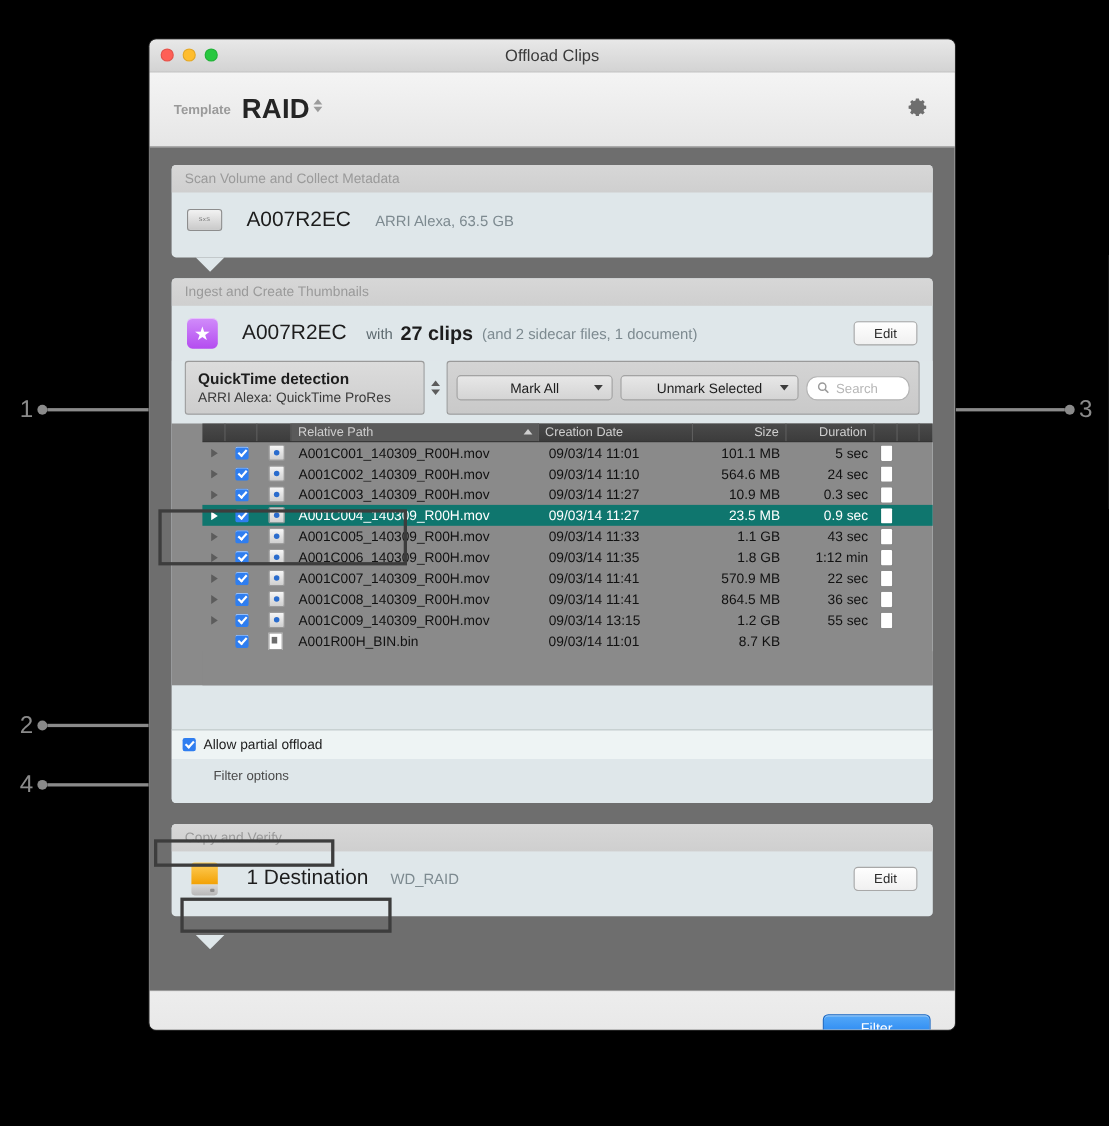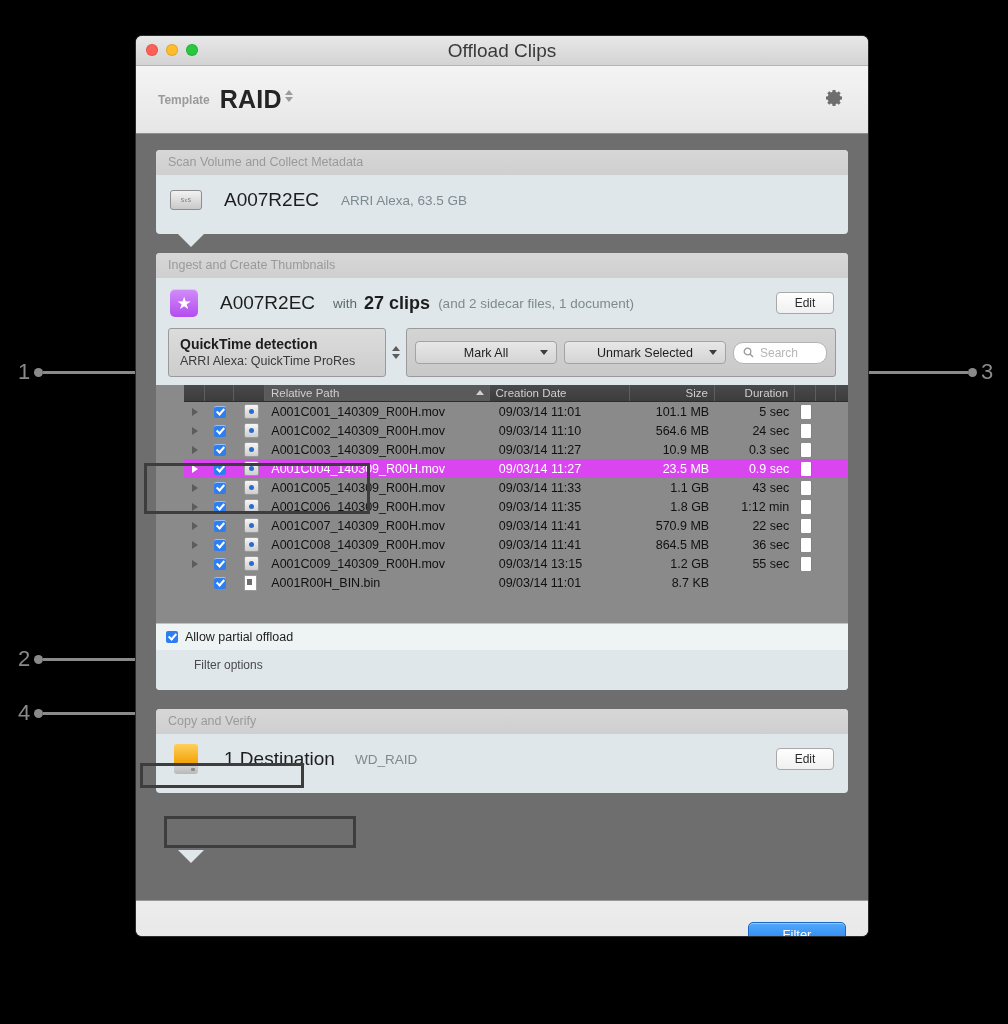"Offload Clips" .wtitle { font-size: 19px -> 15px }
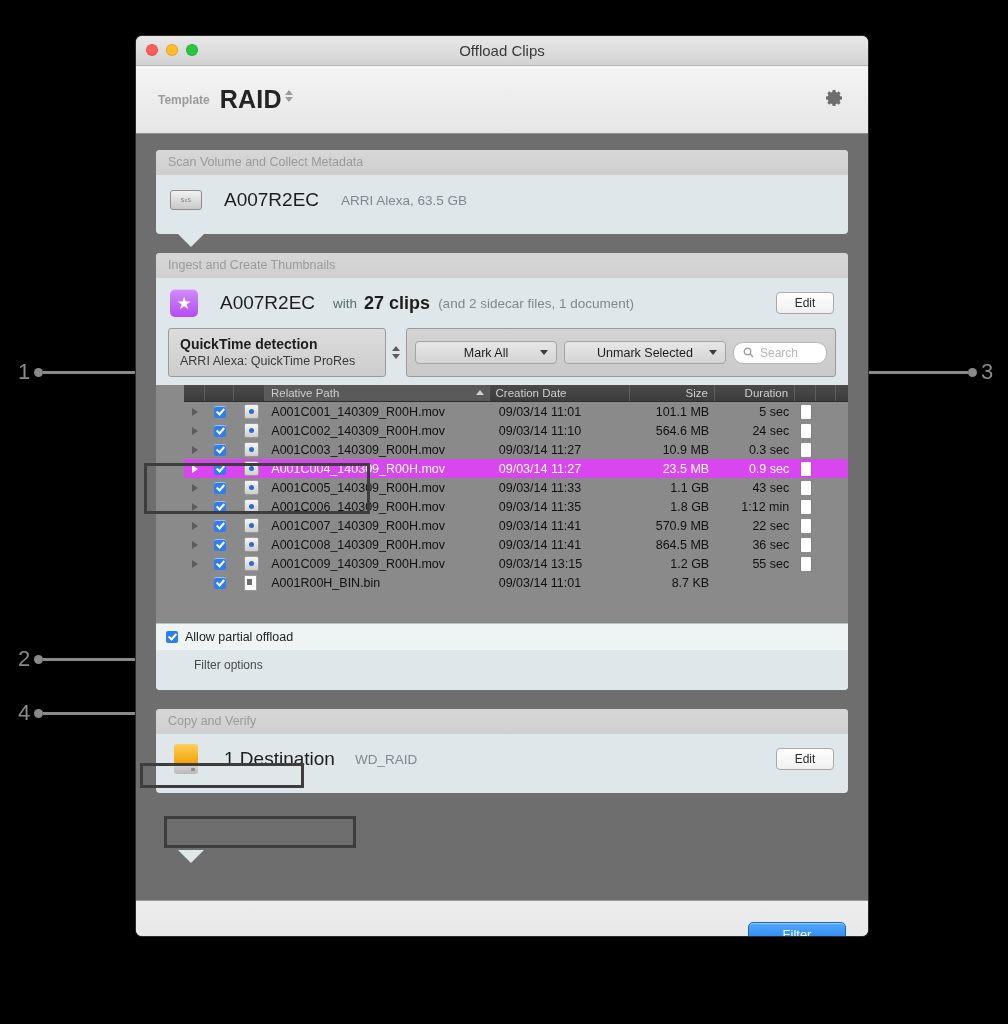"A001C004_140309_R00H.mov" .tr.selected { background: #d946ef -> #0f766e }
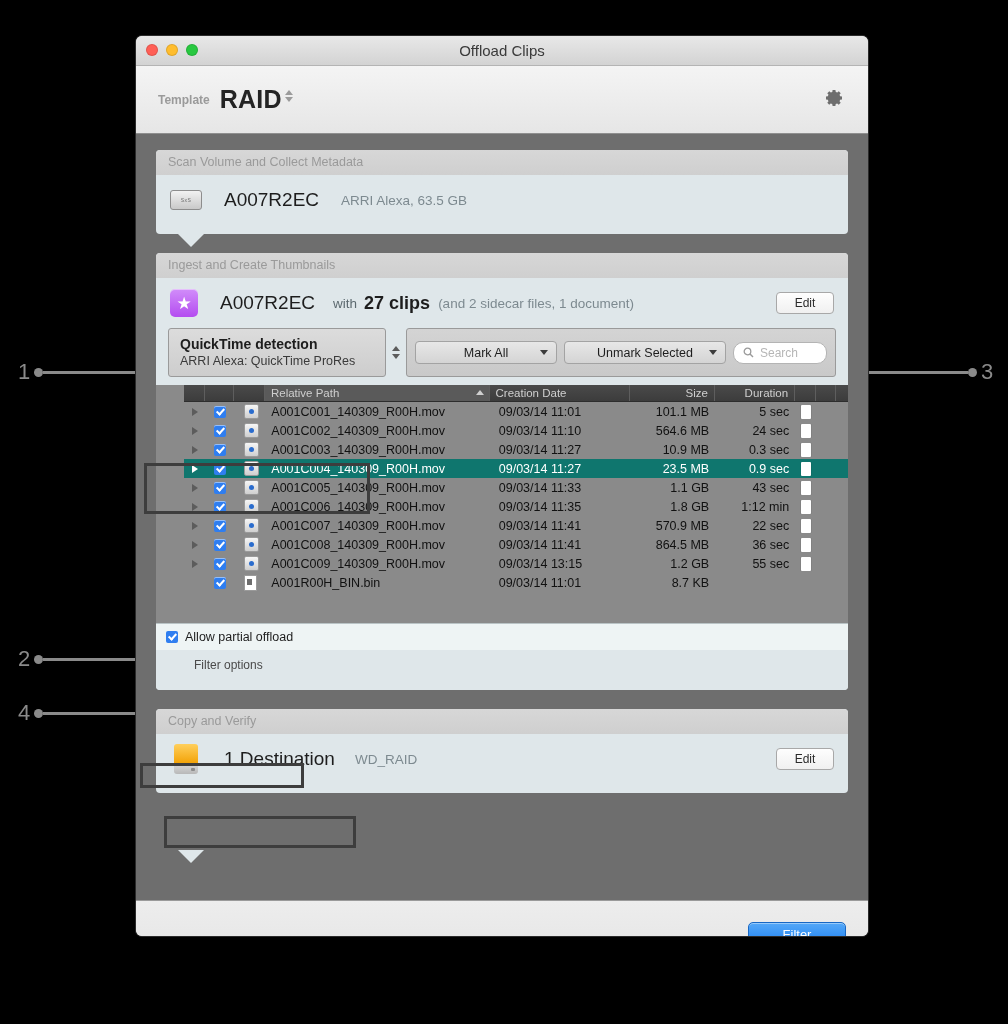"Allow partial offload" .optrow { margin-top: none -> 40px }
